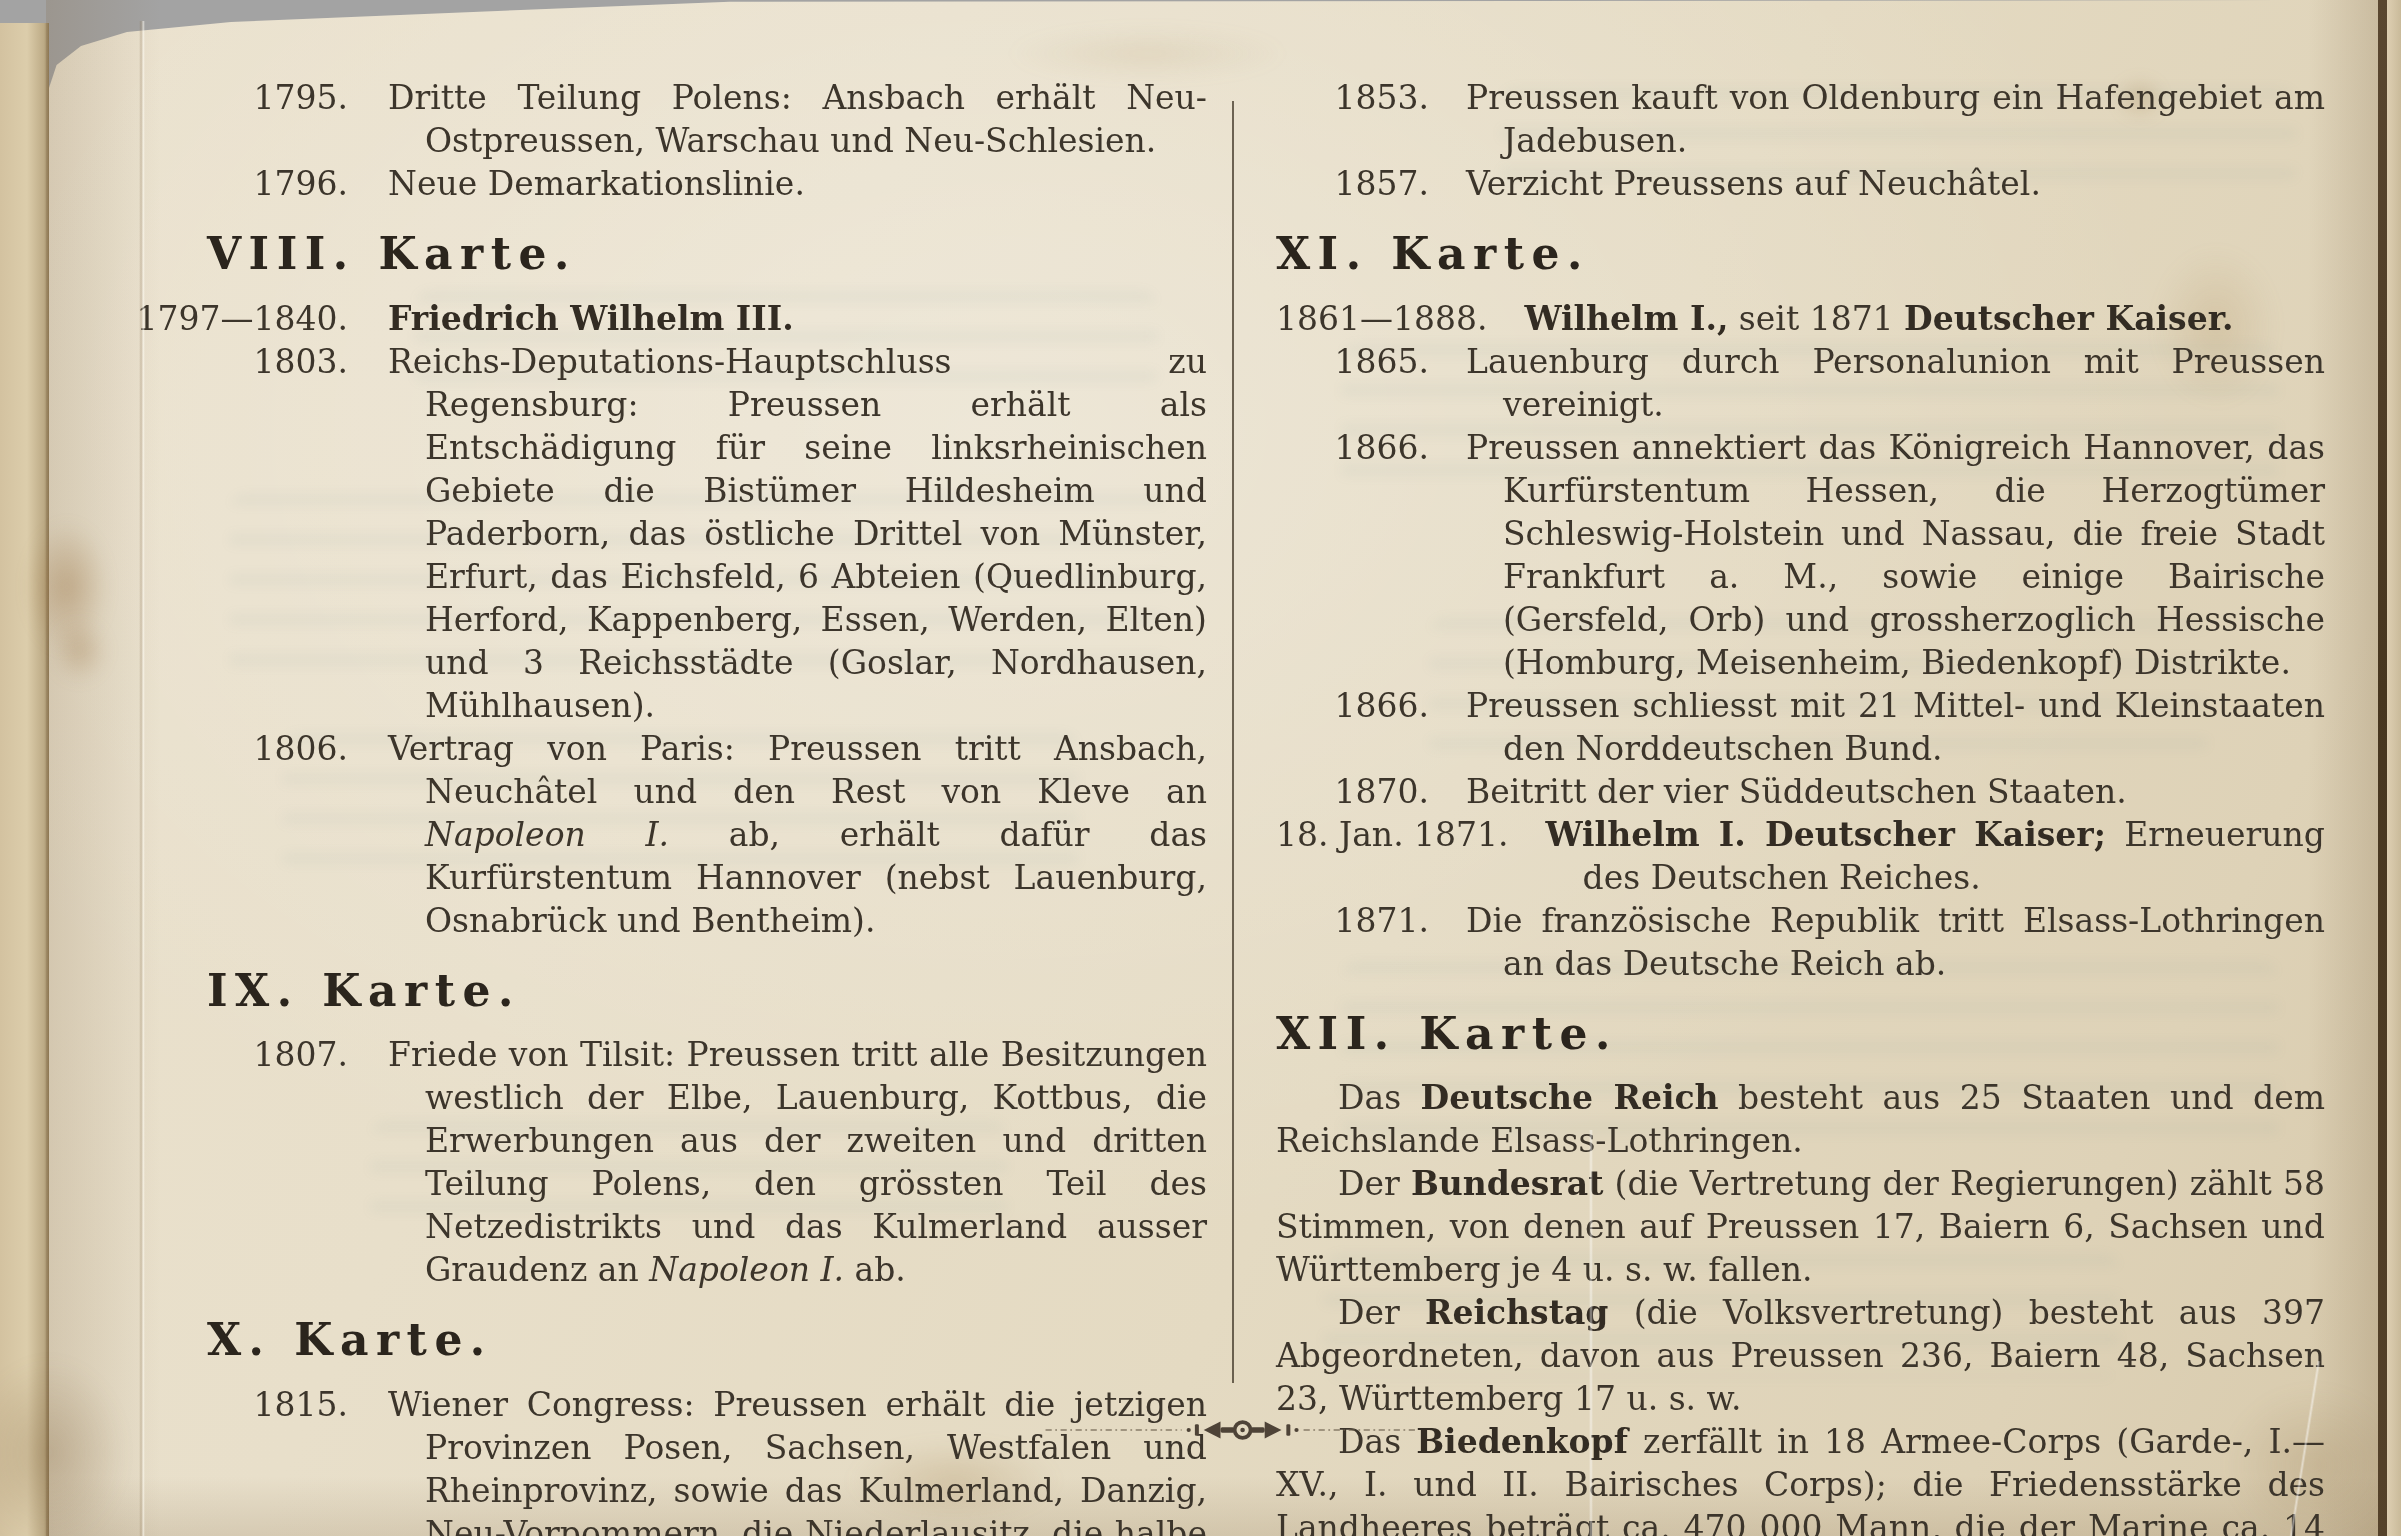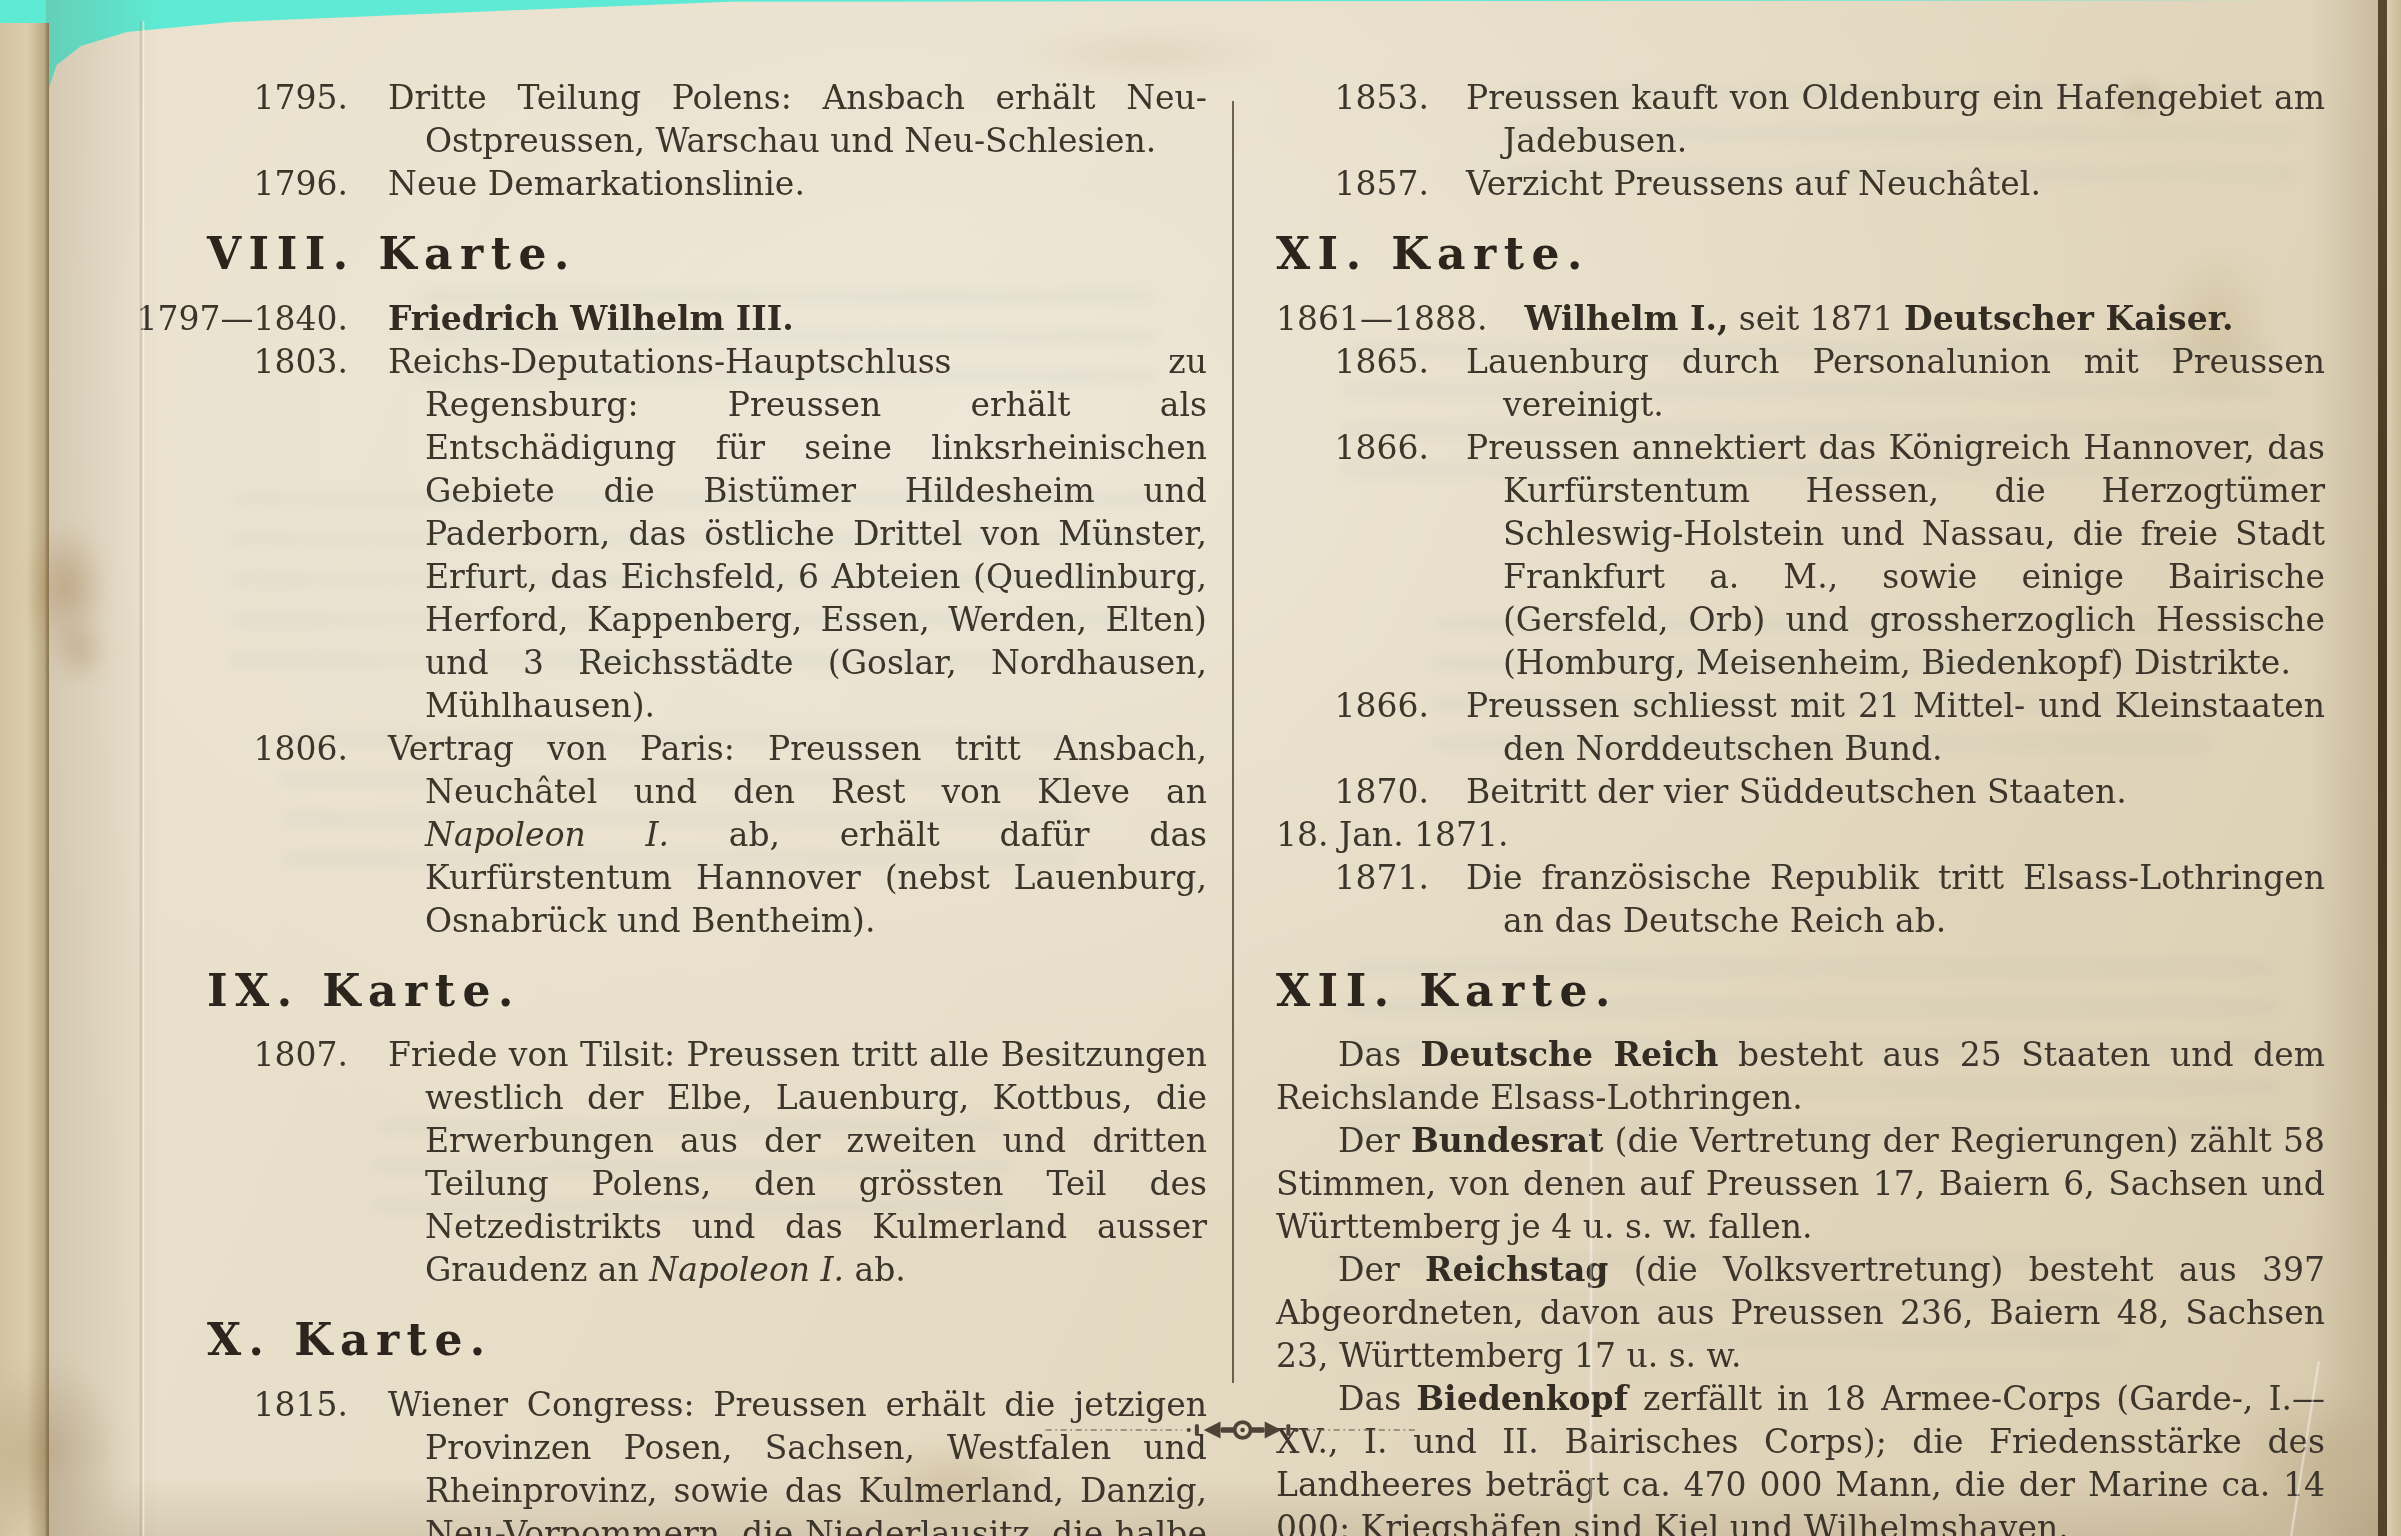"1795." .stage { background: #5eead4 -> #a3a3a3 }
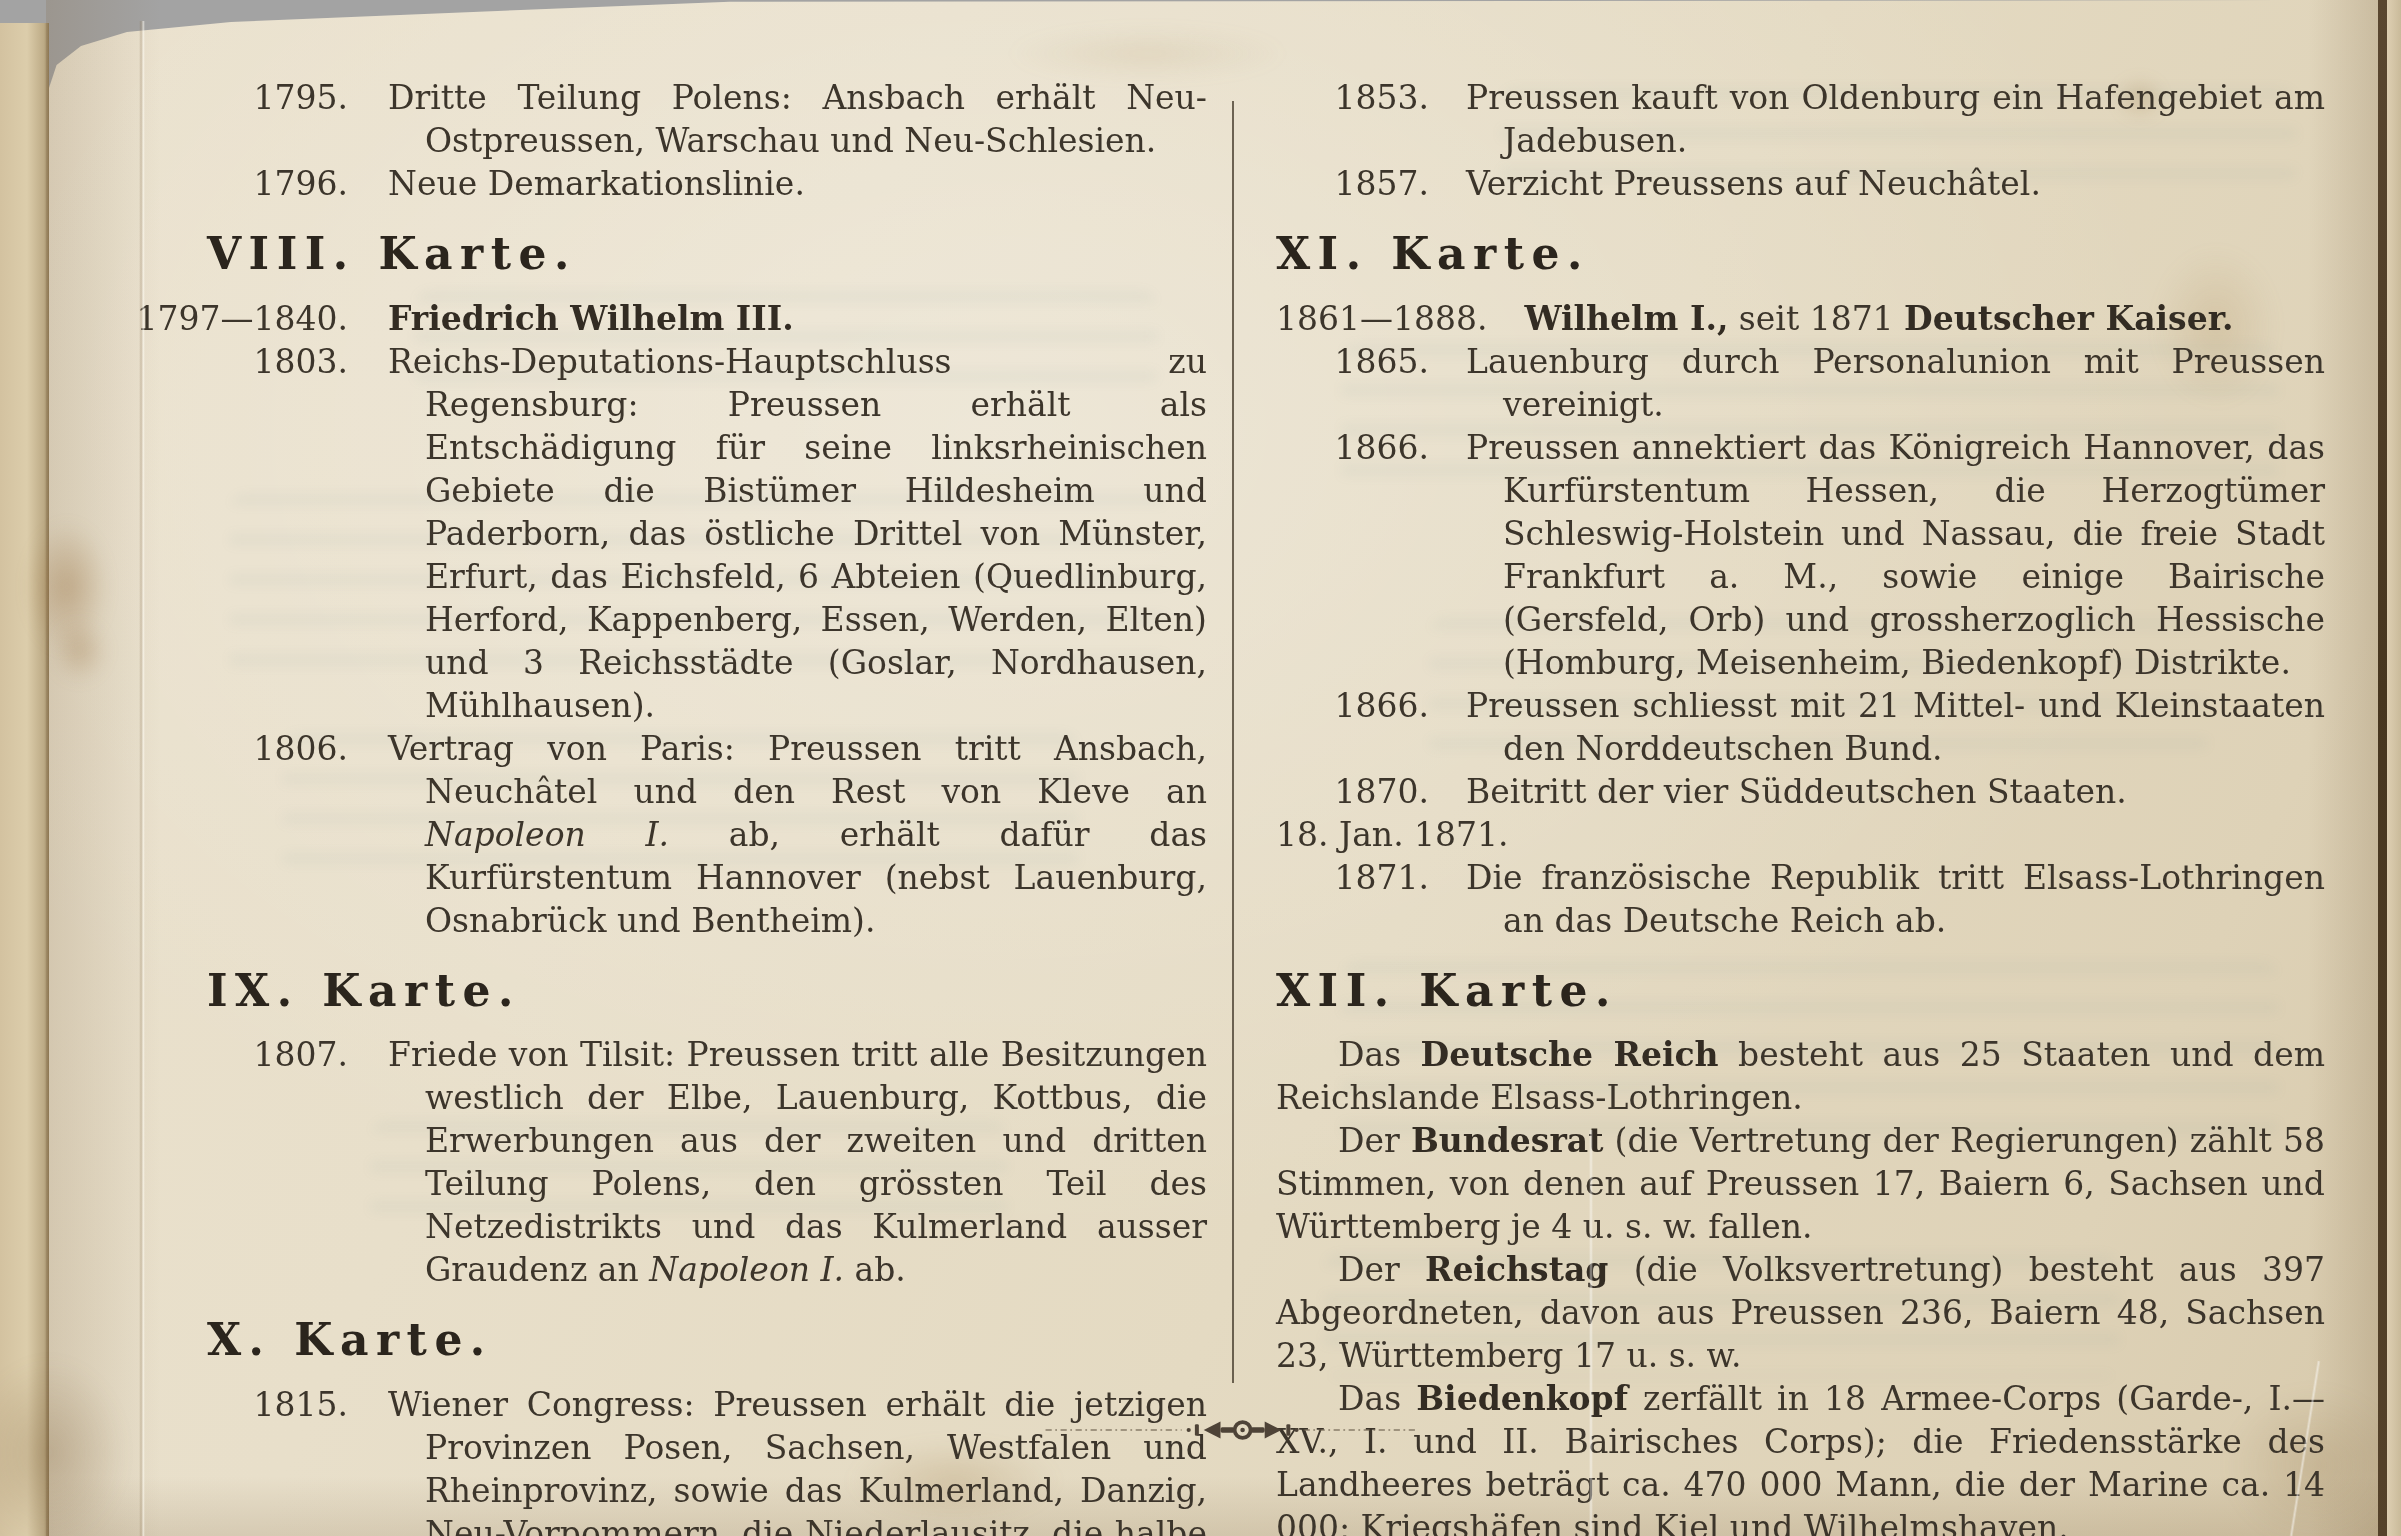"Wilhelm I. Deutscher Kaiser; Erneuerung" div.etext { html: none -> <div><span>Wilhelm I. Deutscher Kaiser;</span><span> Erneuerung des Deutschen Reiches.</span></div> }
